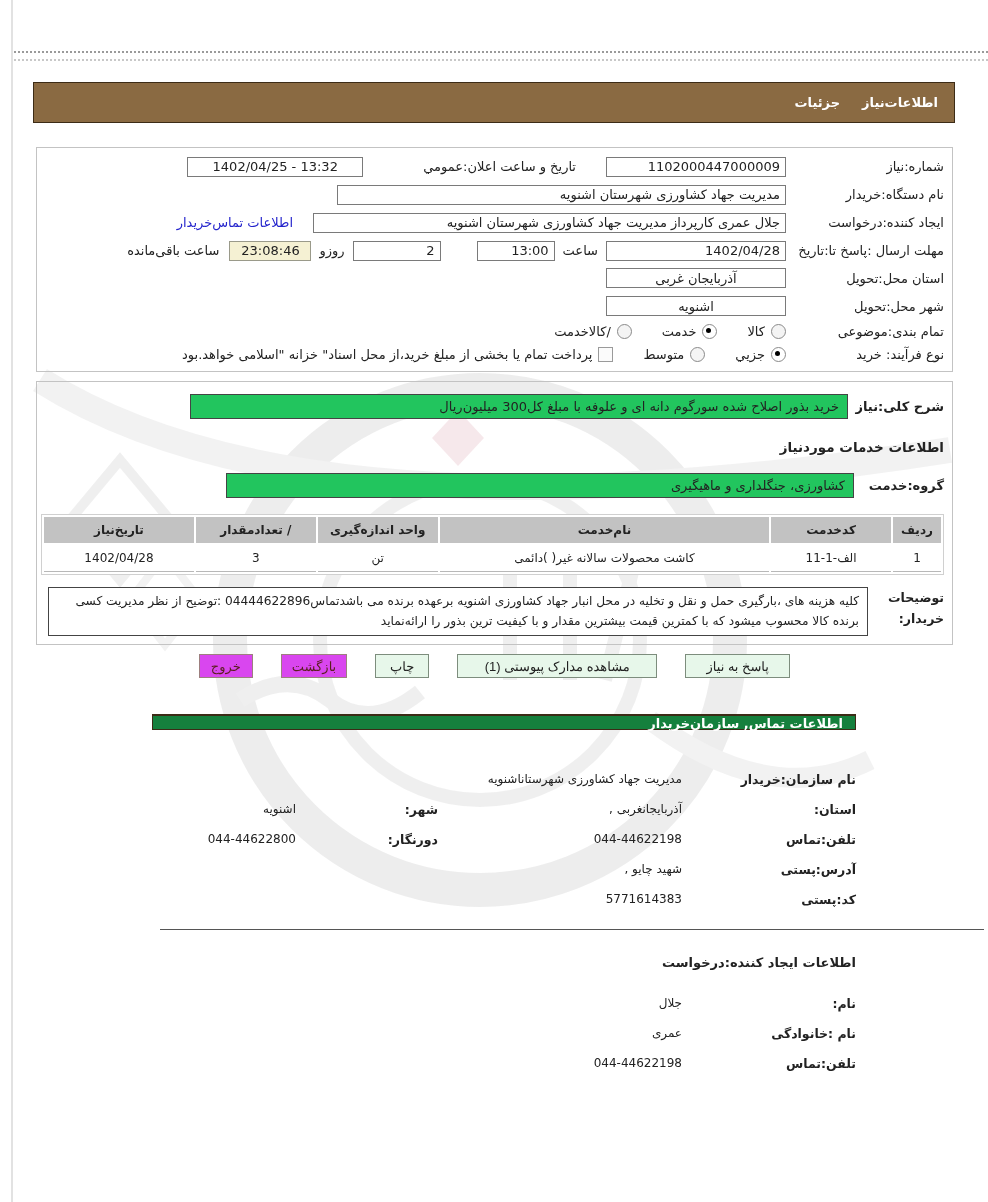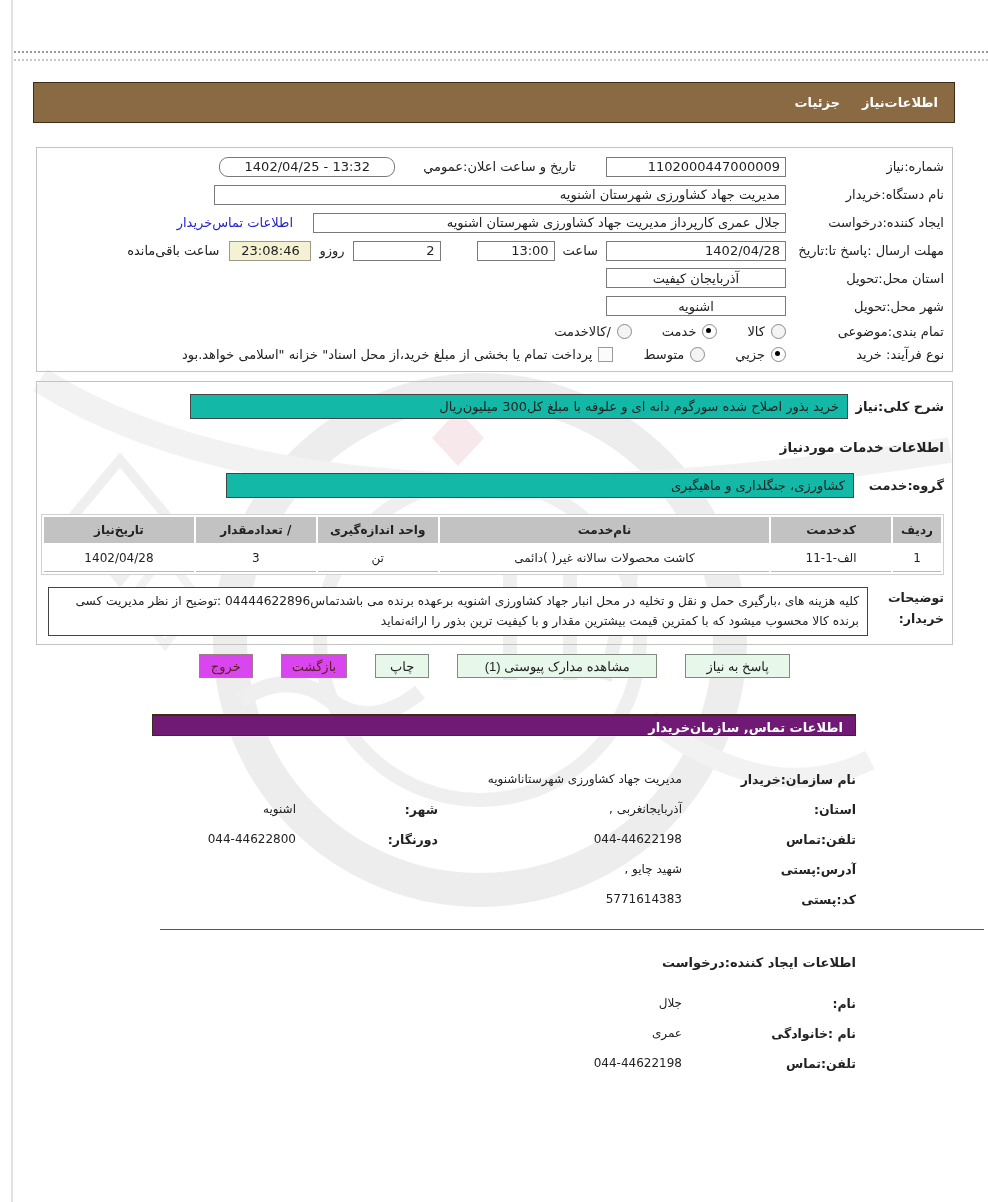"1402/04/25 - 13:32" .mr56 { border-radius: 9px -> none; margin-right: 28px -> 60px }
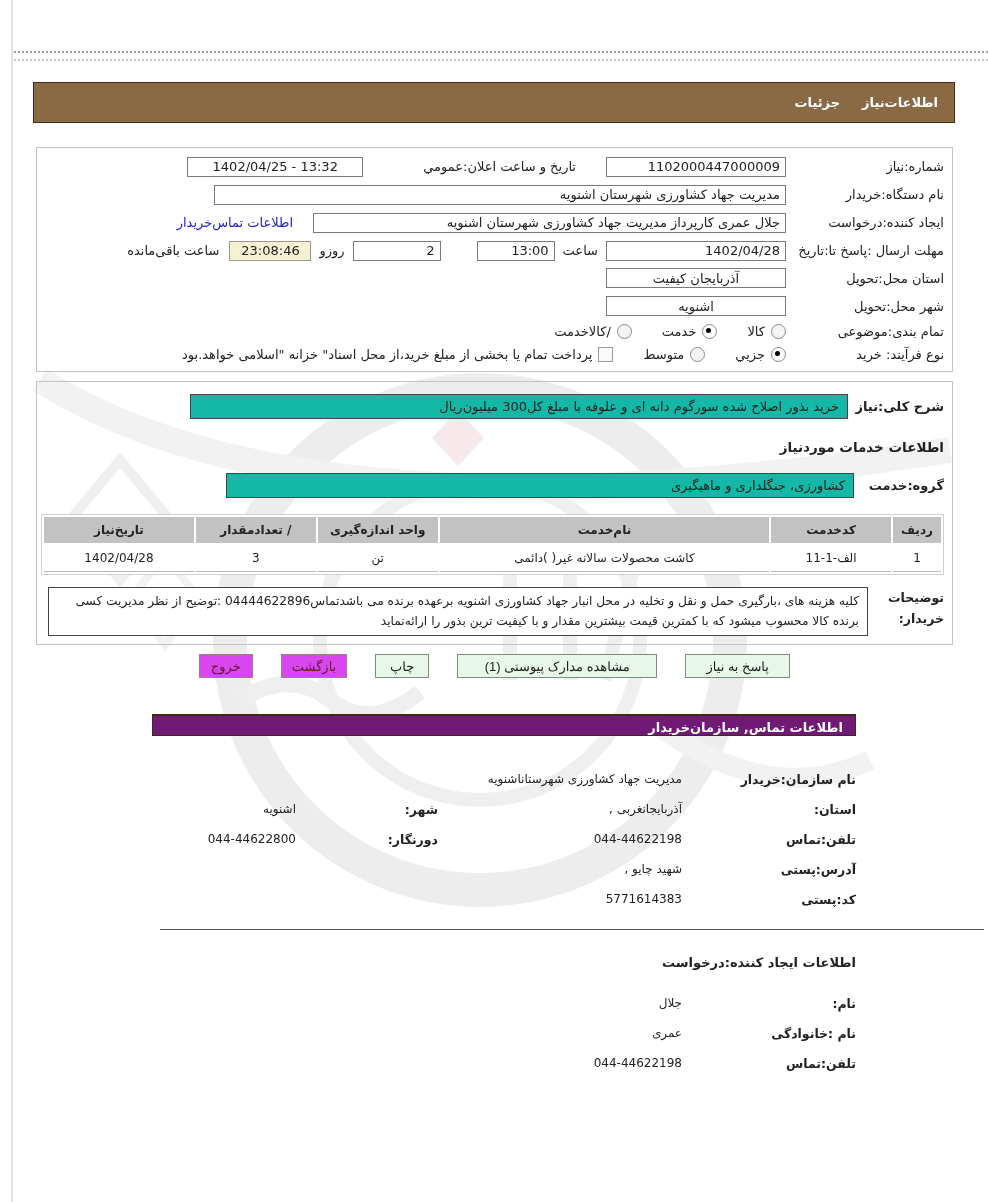"مدیریت جهاد کشاورزی شهرستان اشنویه" div.ibox { width: 572px -> 449px }
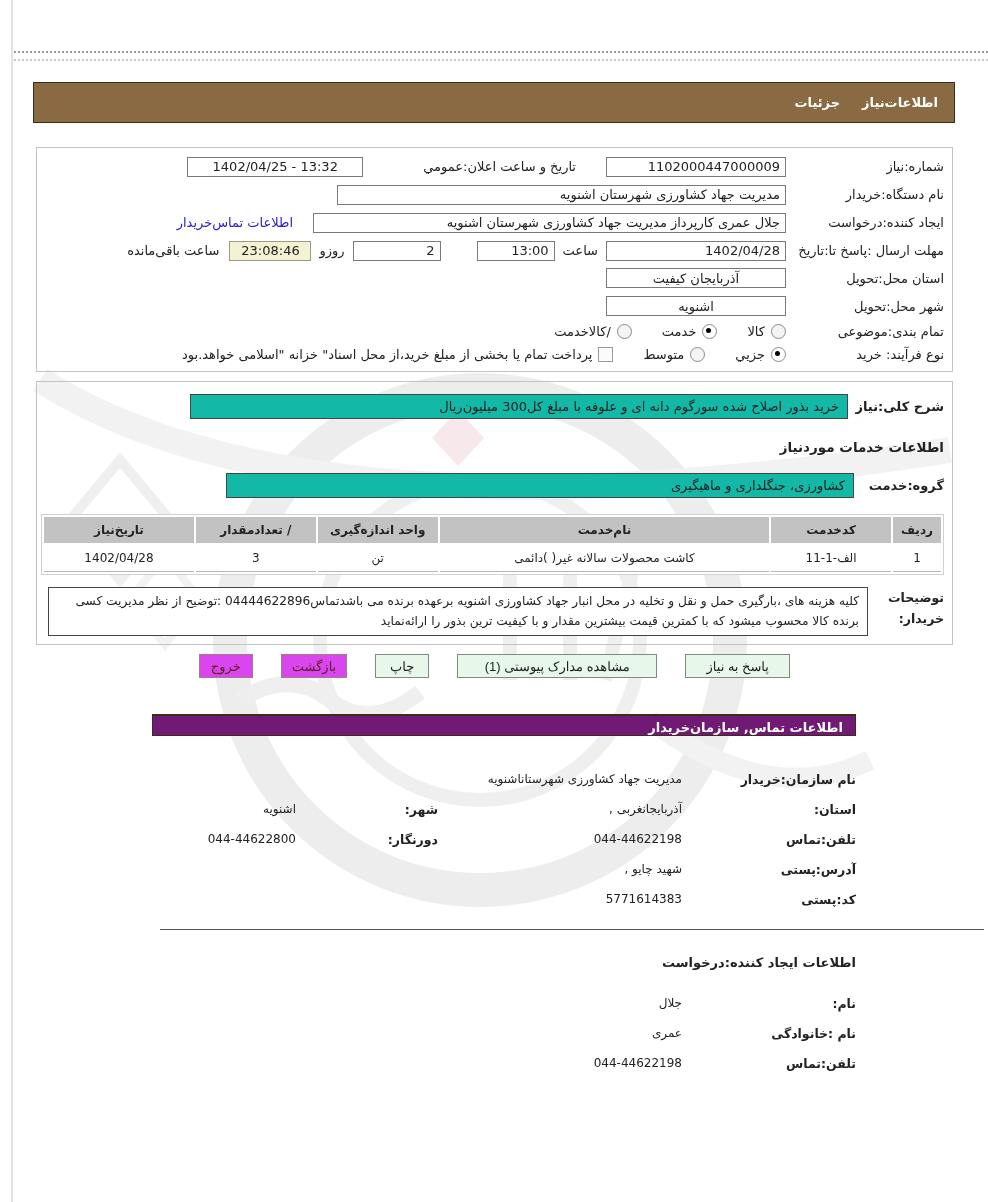"آذربایجان کیفیت" div.ibox { text: کیفیت -> غربی }
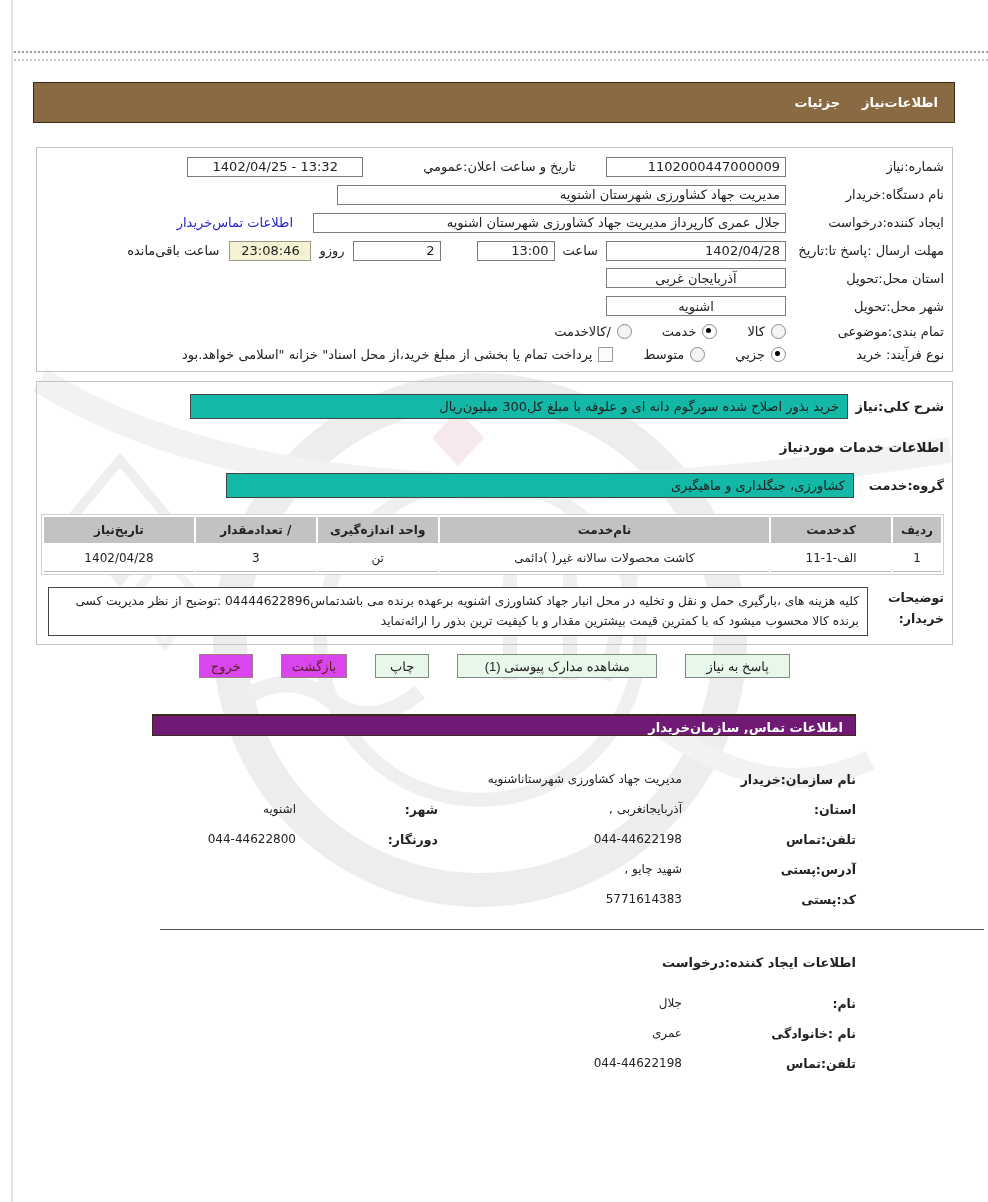"خرید بذور اصلاح شده سورگوم" .dbox { background: #14b8a6 -> #22c55e }
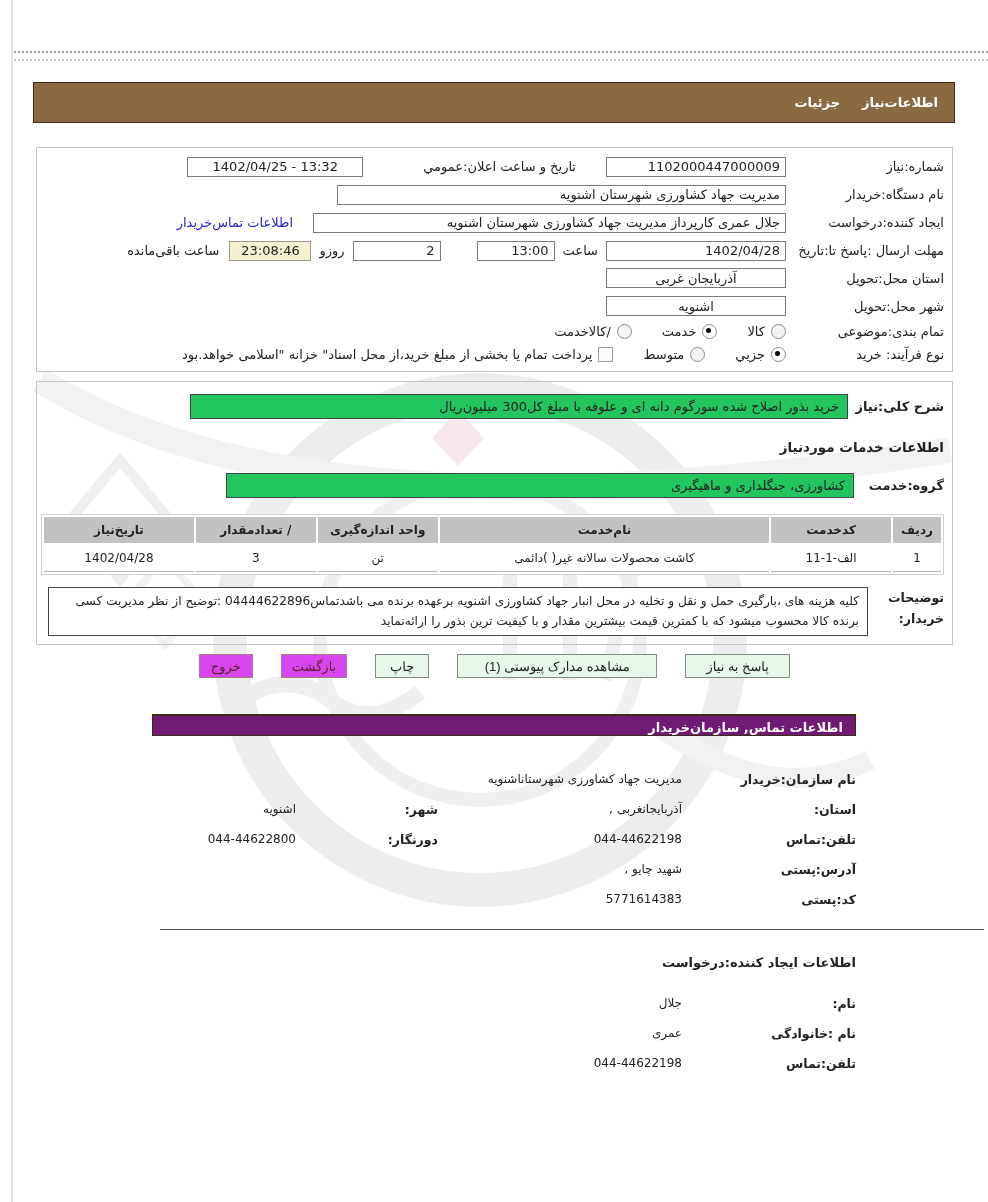"اطلاعات تماس, سازمان‌خریدار" .bar2 { align-items: flex-end -> flex-start; background: #701a75 -> #15803d; height: 22px -> 16px }
